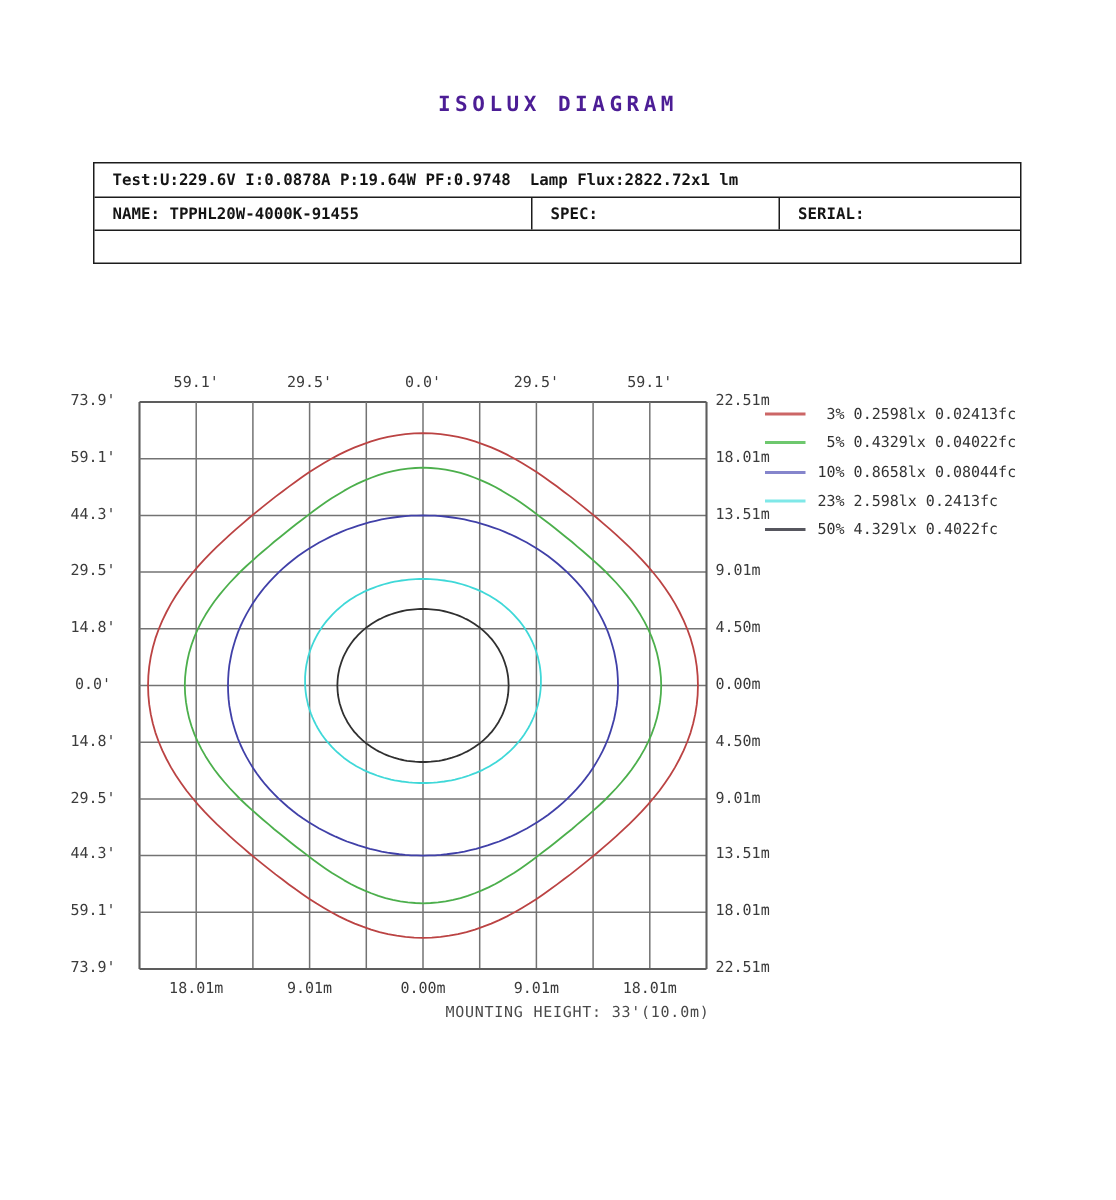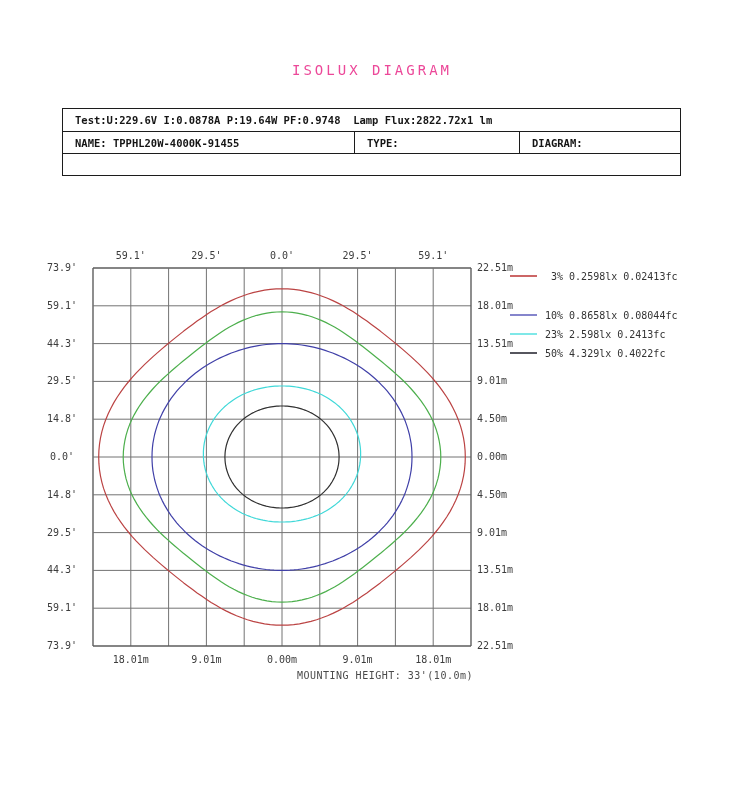"ISOLUX DIAGRAM" .title { color: #ec4899 -> #4c1d95; font-weight: normal -> bold }
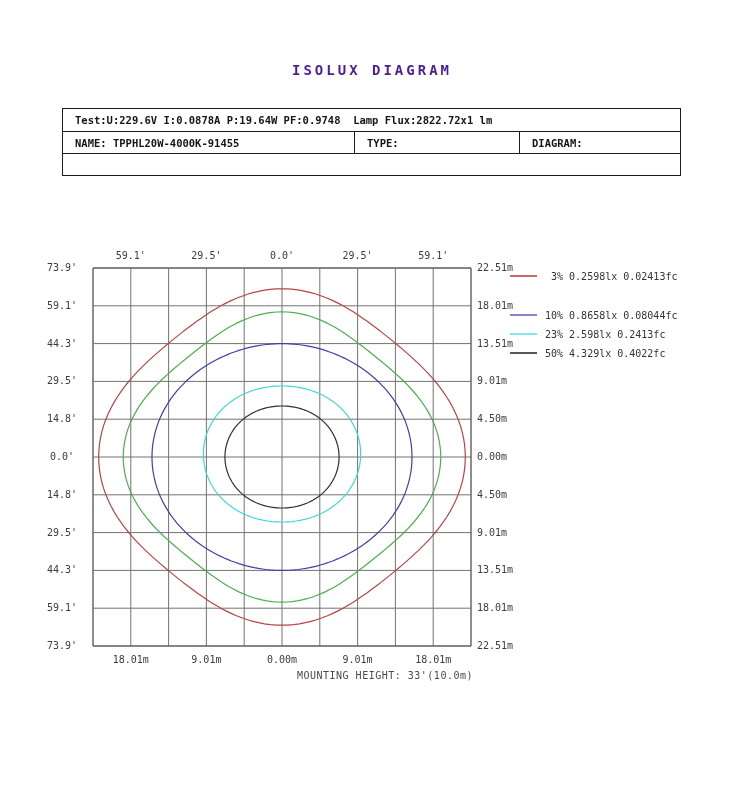"TYPE:" div.t-cell { text: TYPE -> SPEC }
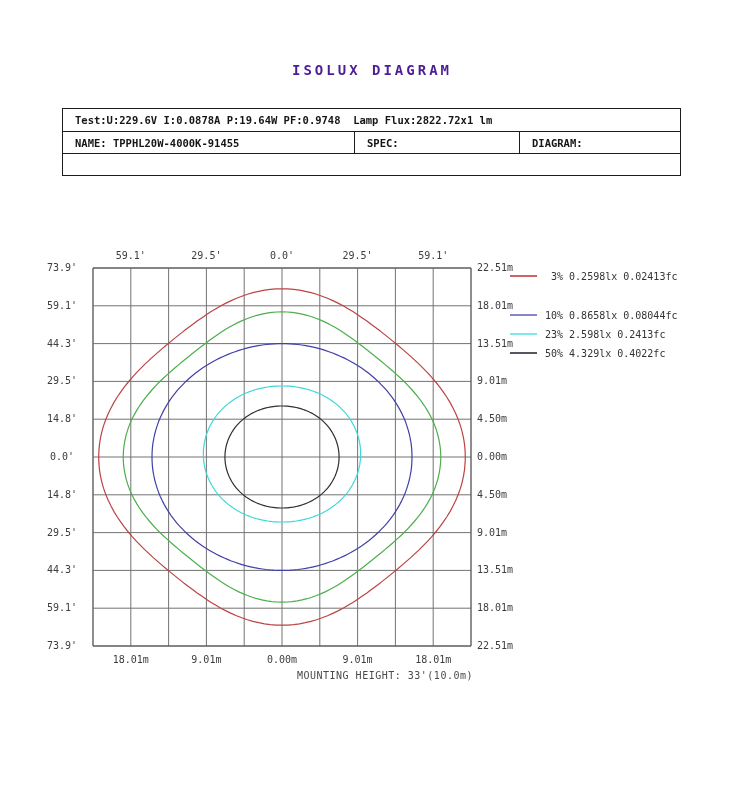"DIAGRAM:" div.t-cell { text: DIAGRAM -> SERIAL }
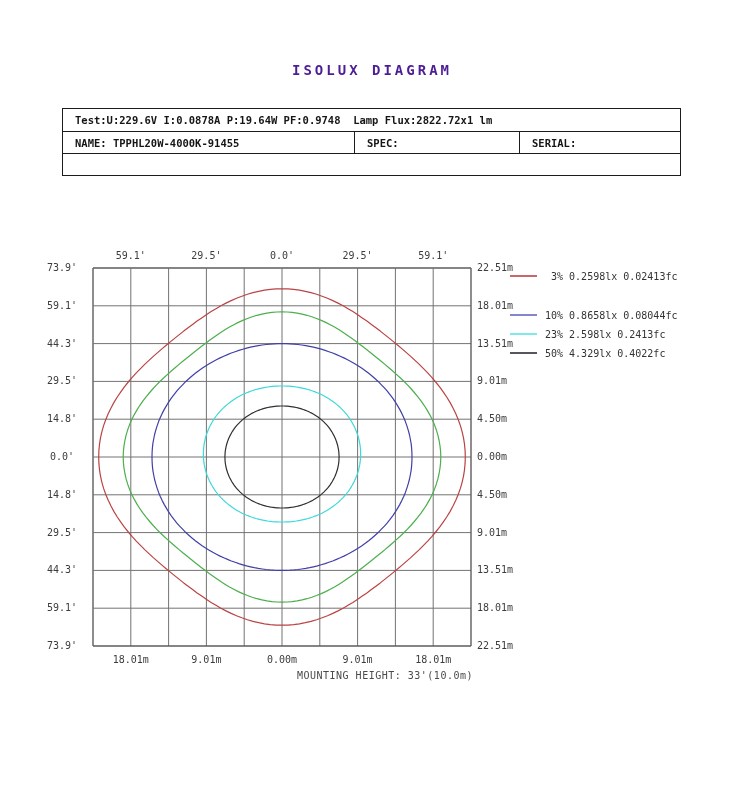"5% 0.4329lx 0.04022fc" div.legend-row { html: none -> <div> <div></div> <div> 5% 0.4329lx 0.04022fc</div> </div> }
